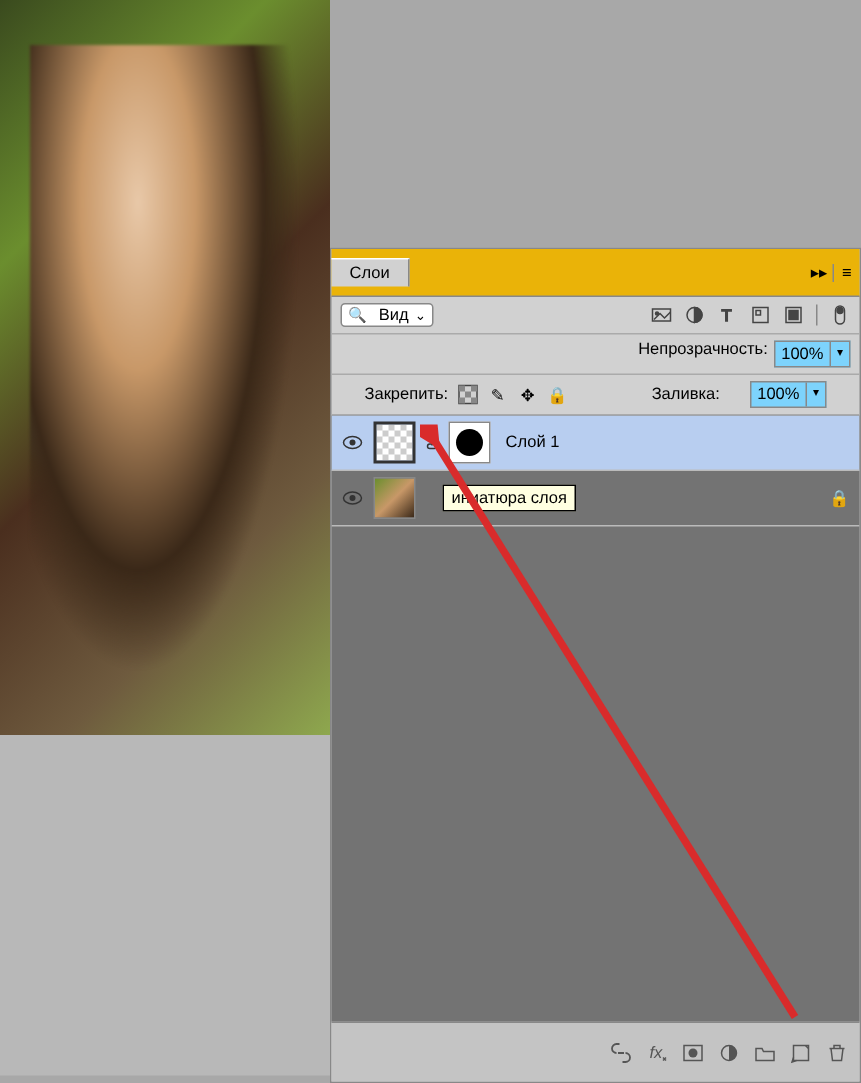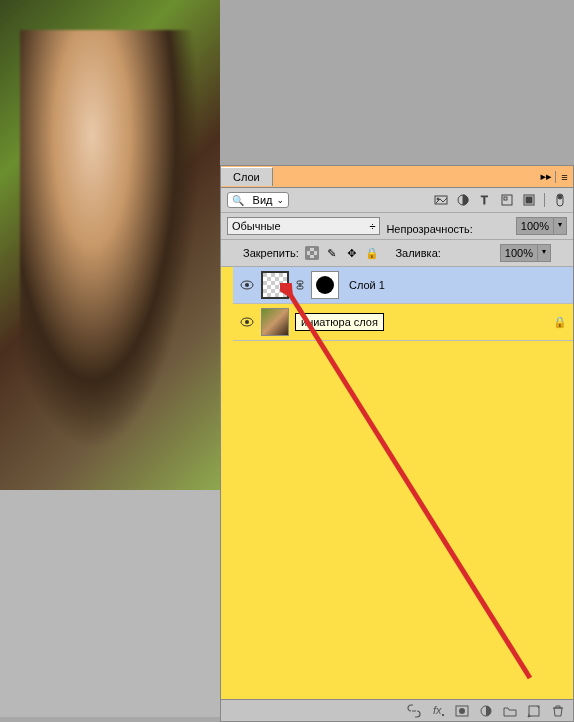"Слои" .panel-tabs { background: #fdba74 -> #eab308; height: 22px -> 32px }
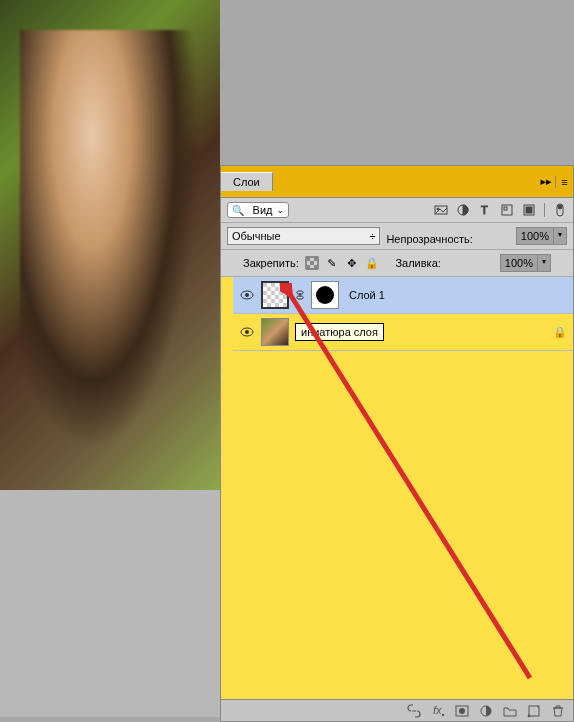"Обычные" div.blend-select { html: <div> <span>Обычные</span> <span>÷</span> </div> -> none }
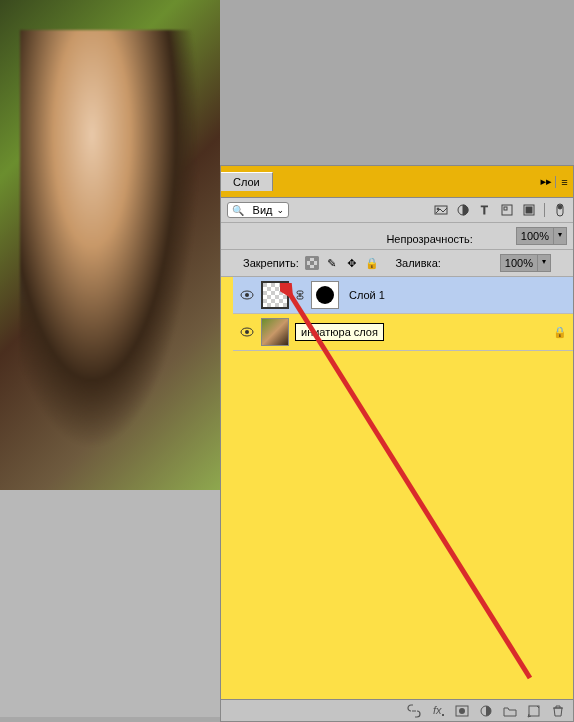"Непрозрачность:" .opacity-group { align-items: flex-end -> flex-start }
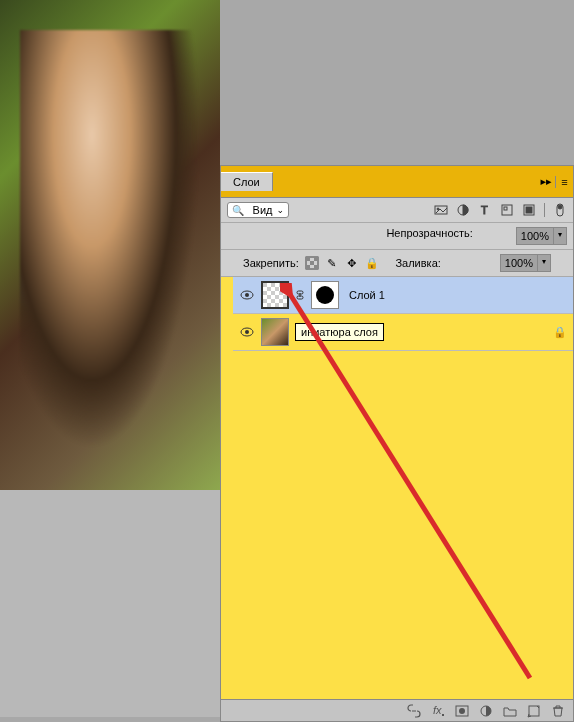"100%" .value-box { background: #a3a3a3 -> #7dd3fc; margin-left: 39px -> none }
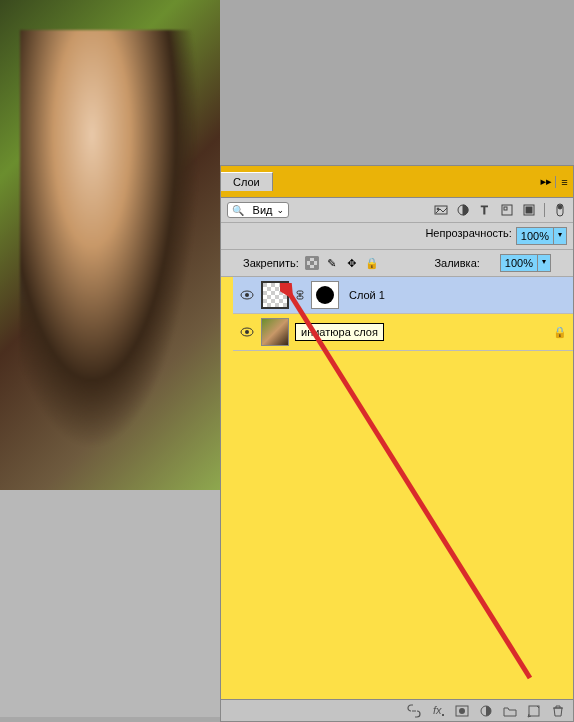"Слой 1" .layers-list { background: #fde047 -> #737373; padding-left: 12px -> none }
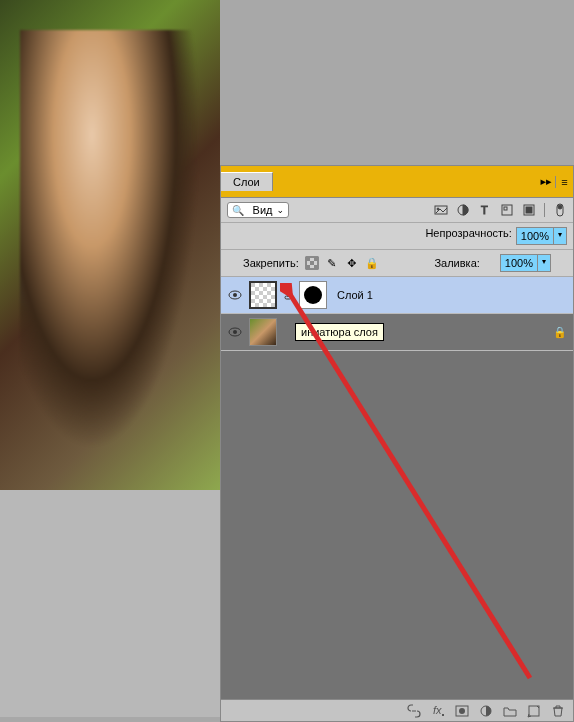"fx" .bottom-bar { height: 22px -> 40px }
